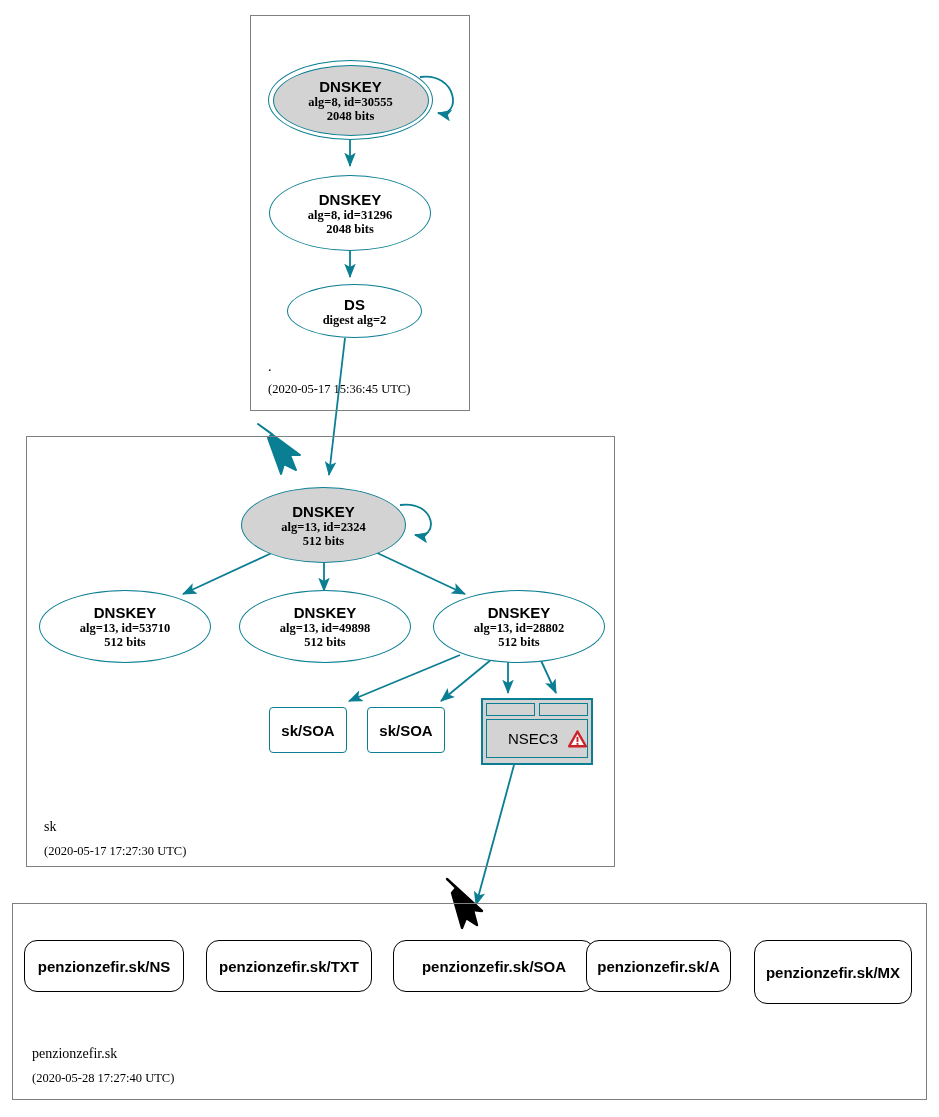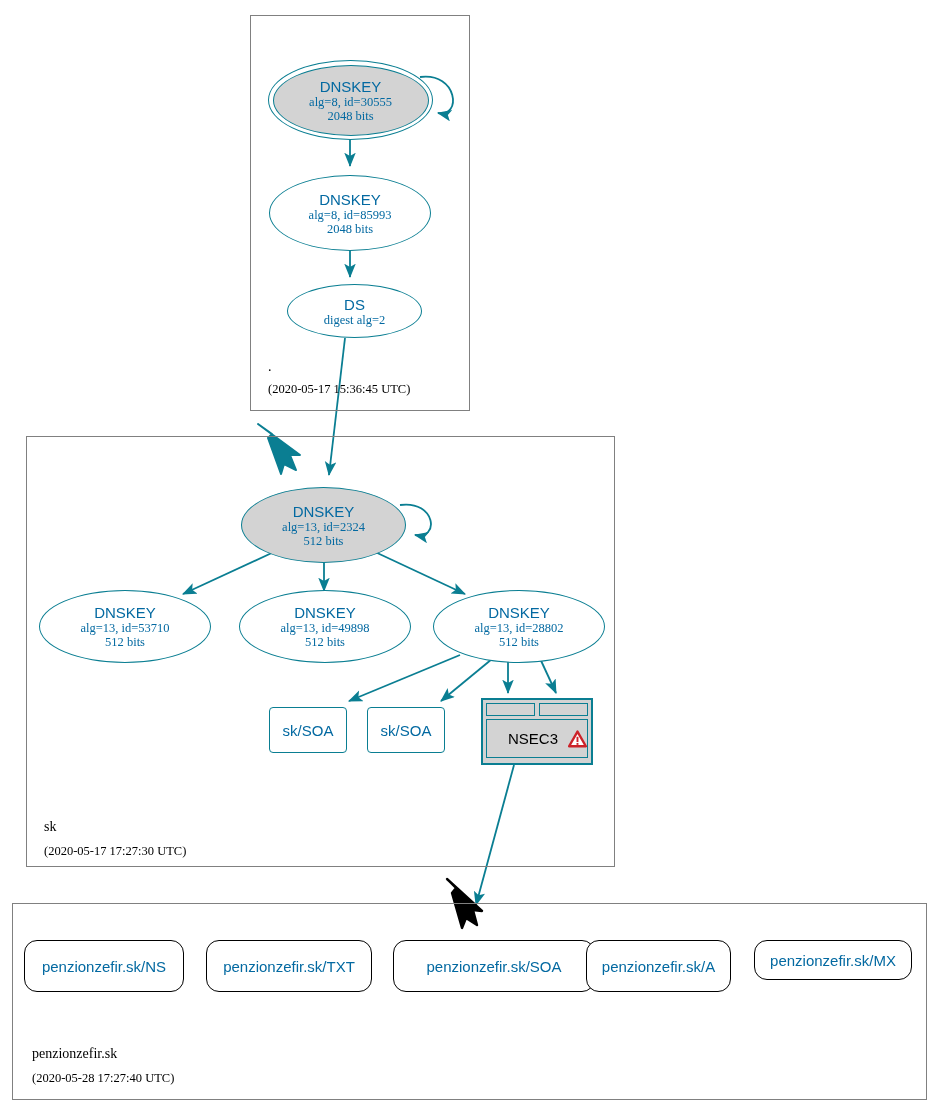"DNSKEY" .node { color: #0369a1 -> #000000; font-weight: none -> bold }
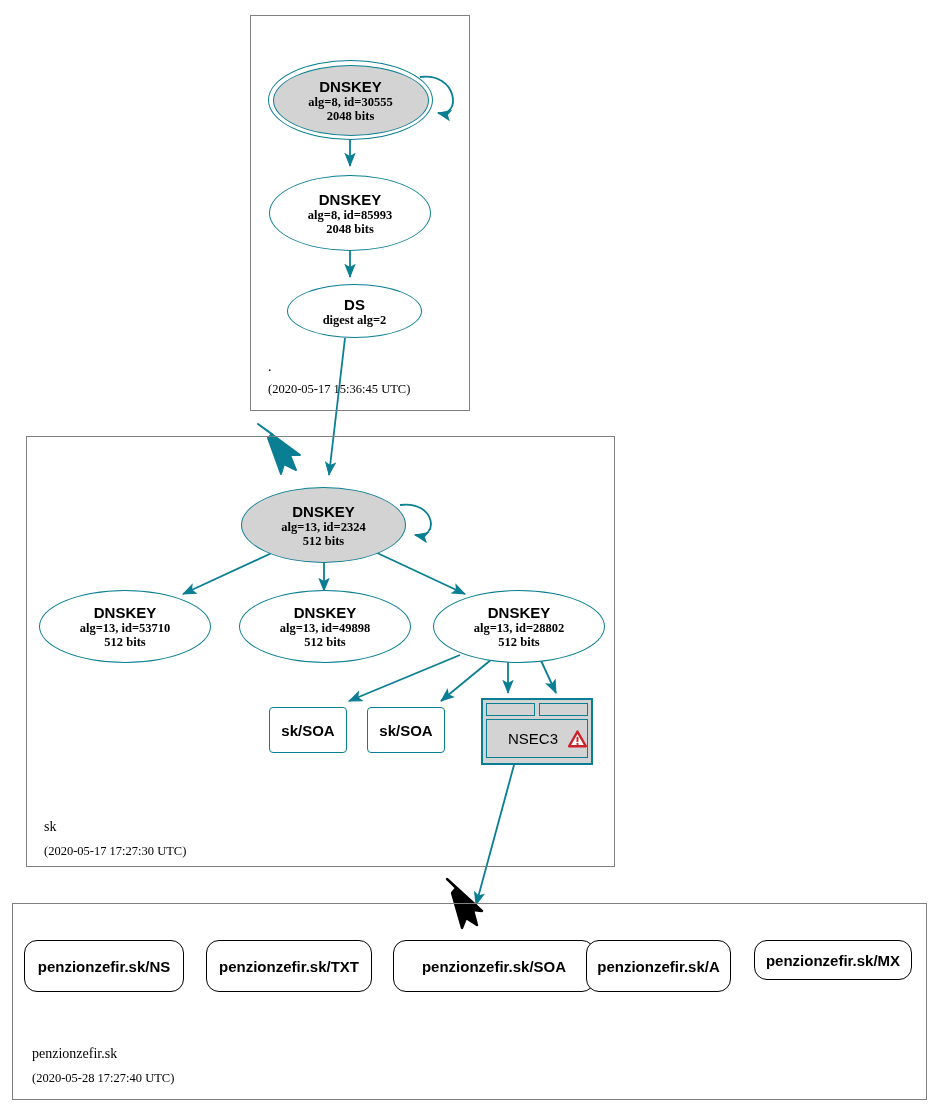"alg=8, id=85993" div.node-sub { text: 85993 -> 31296 }
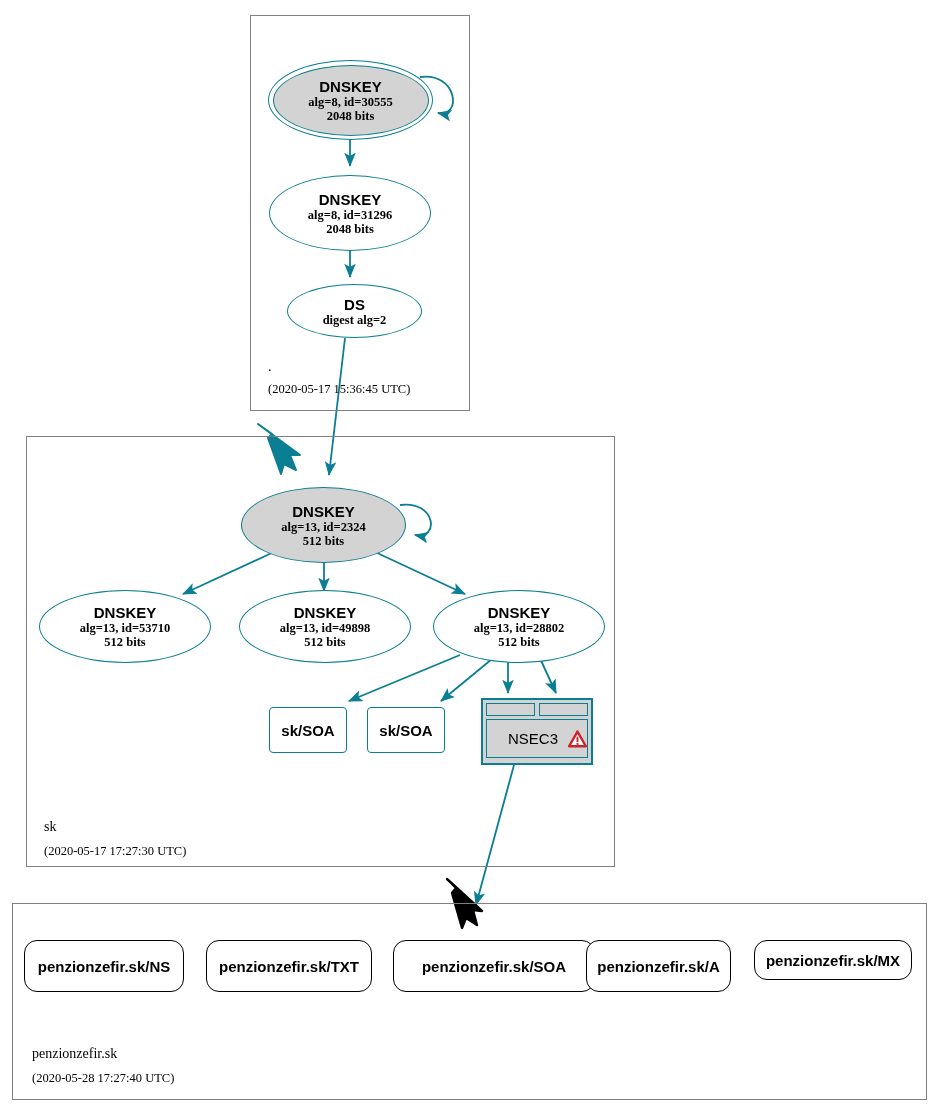"penzionzefir.sk/MX" div.node { height: 40px -> 64px }
